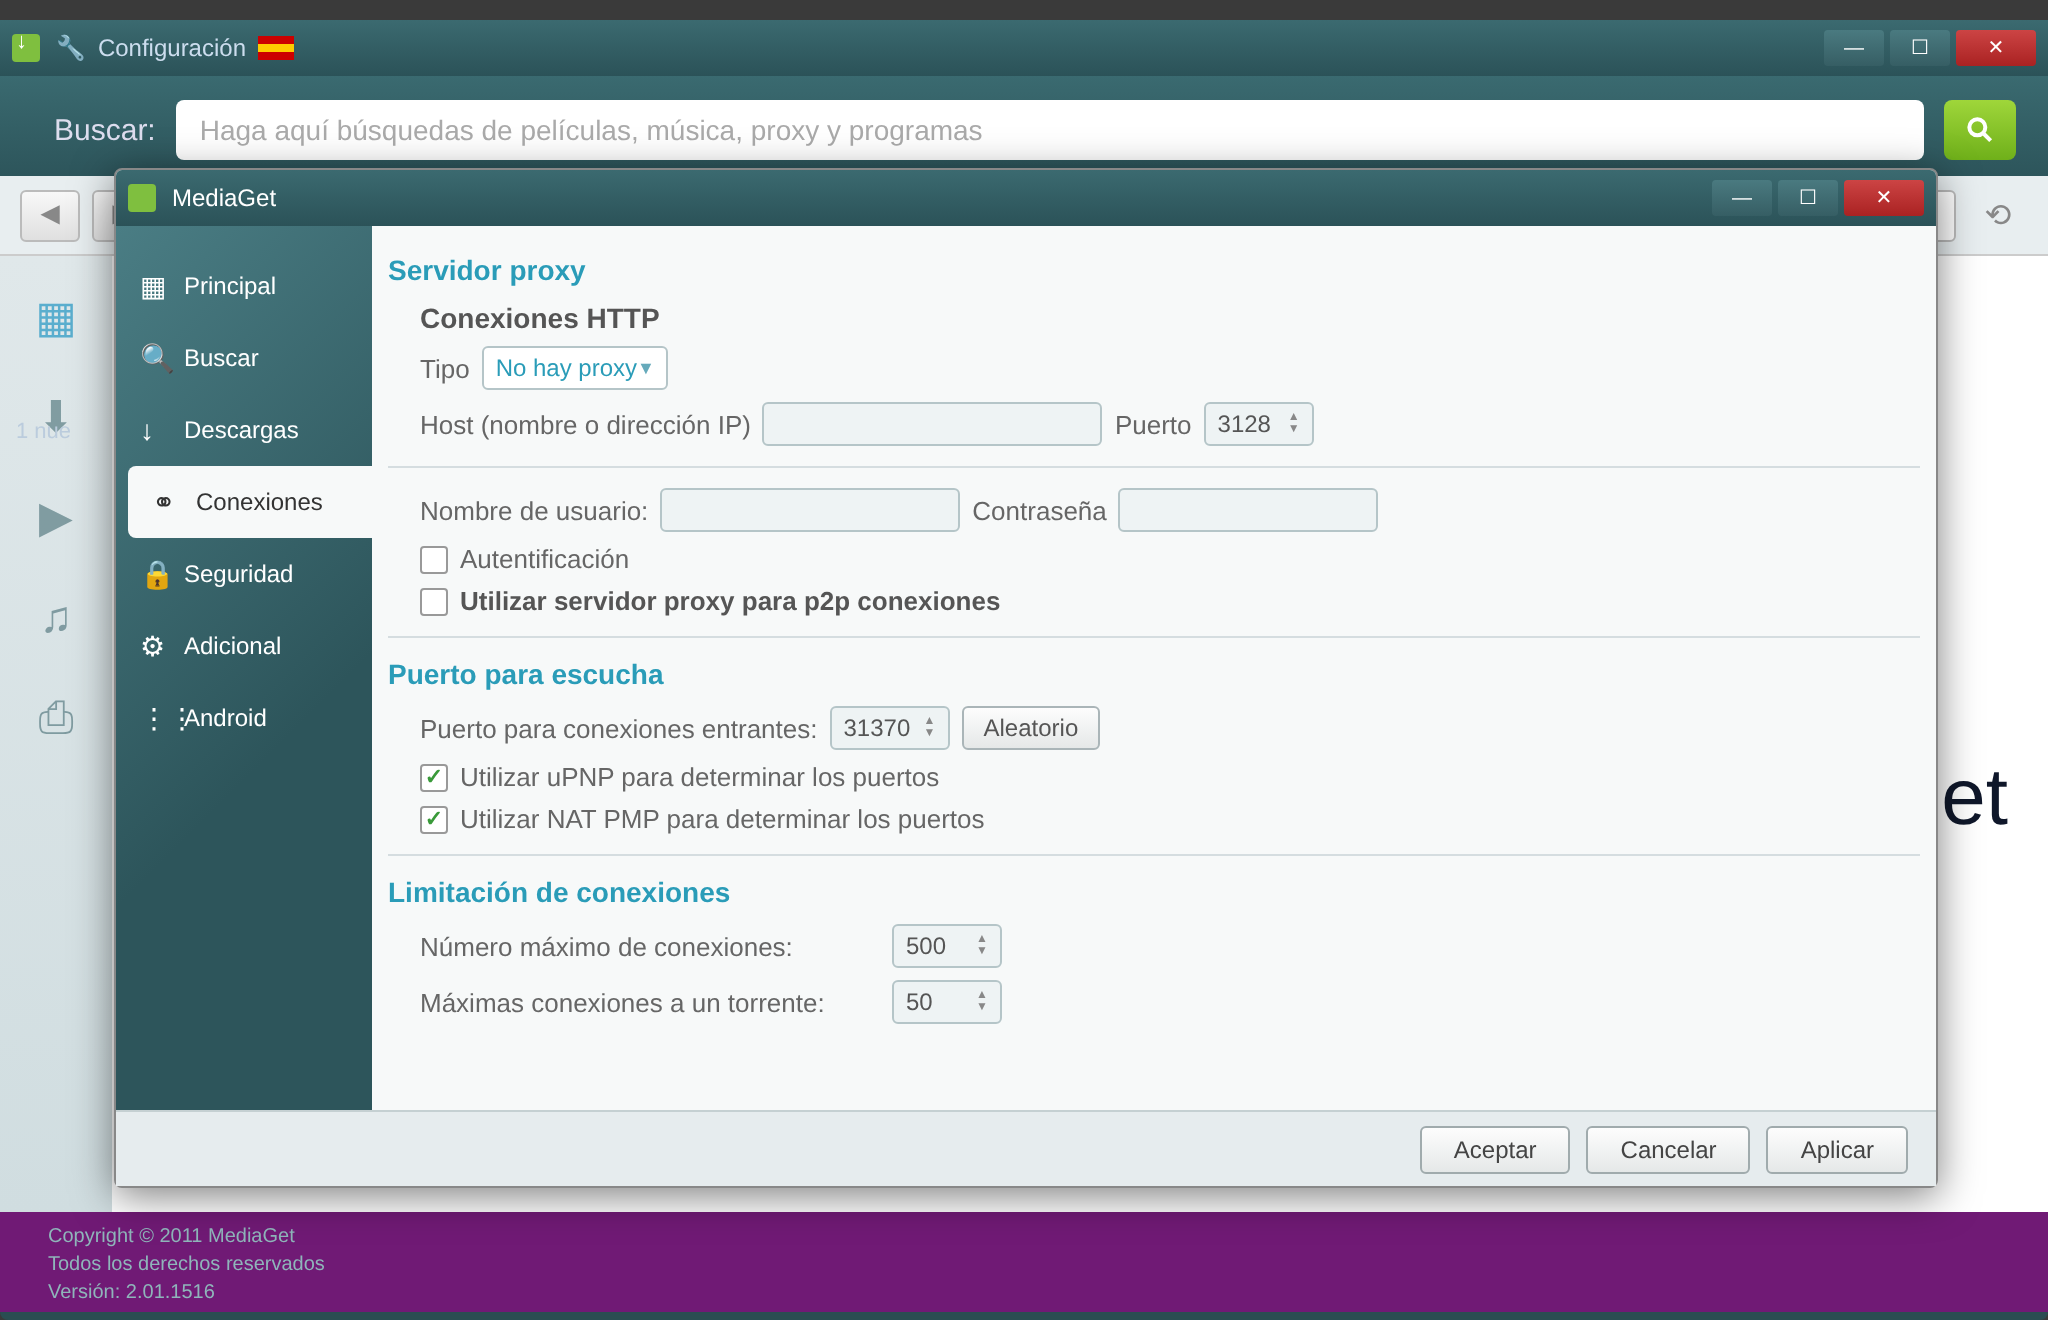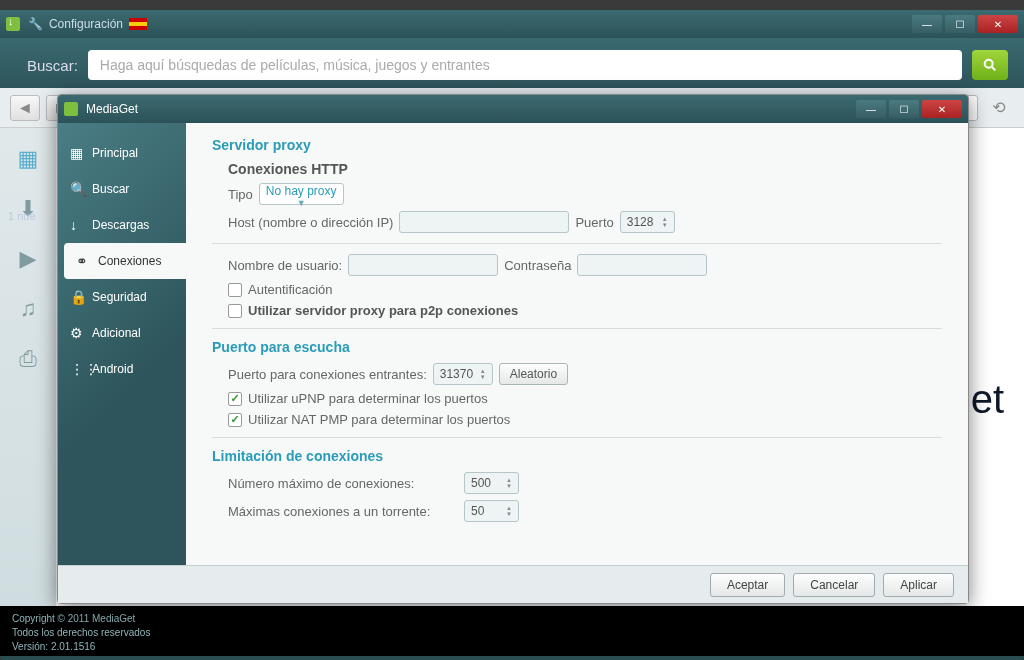"Haga aquí búsquedas de películas," div.search-box { text: juegos y entrantes -> proxy y programas }
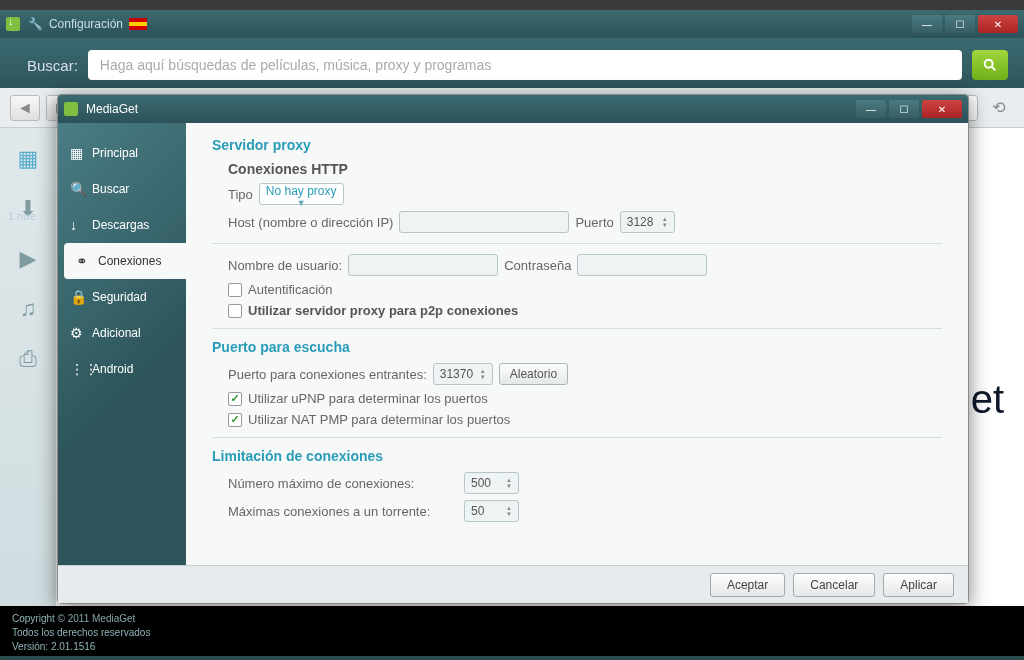"MediaGet" .dialog { top: 94px -> 84px }
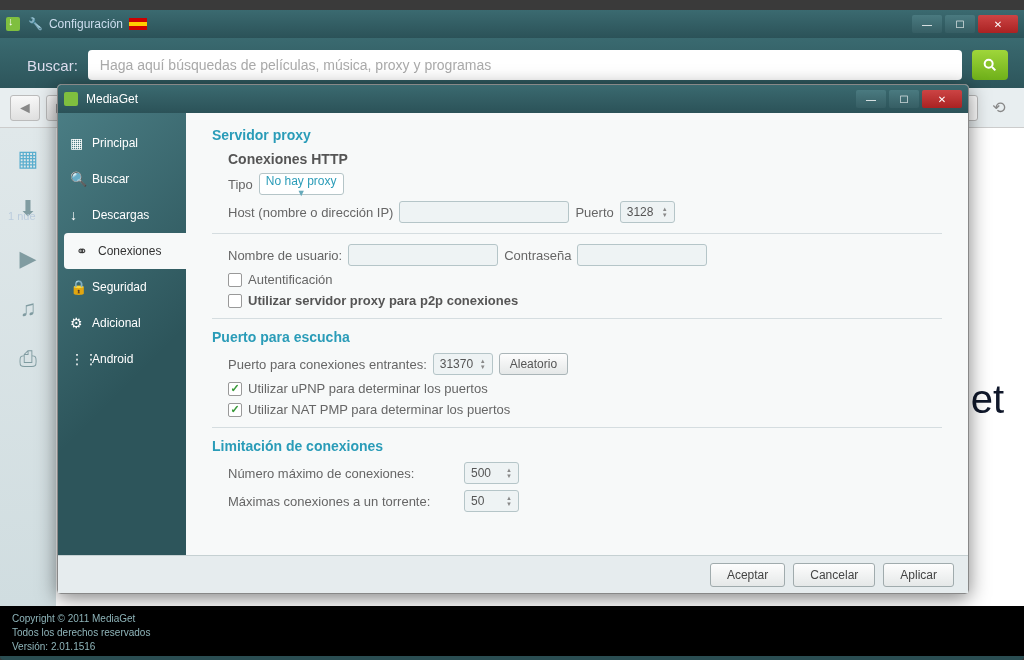"Servidor proxy" .settings-content { padding: 14px 26px -> 14px 8px }
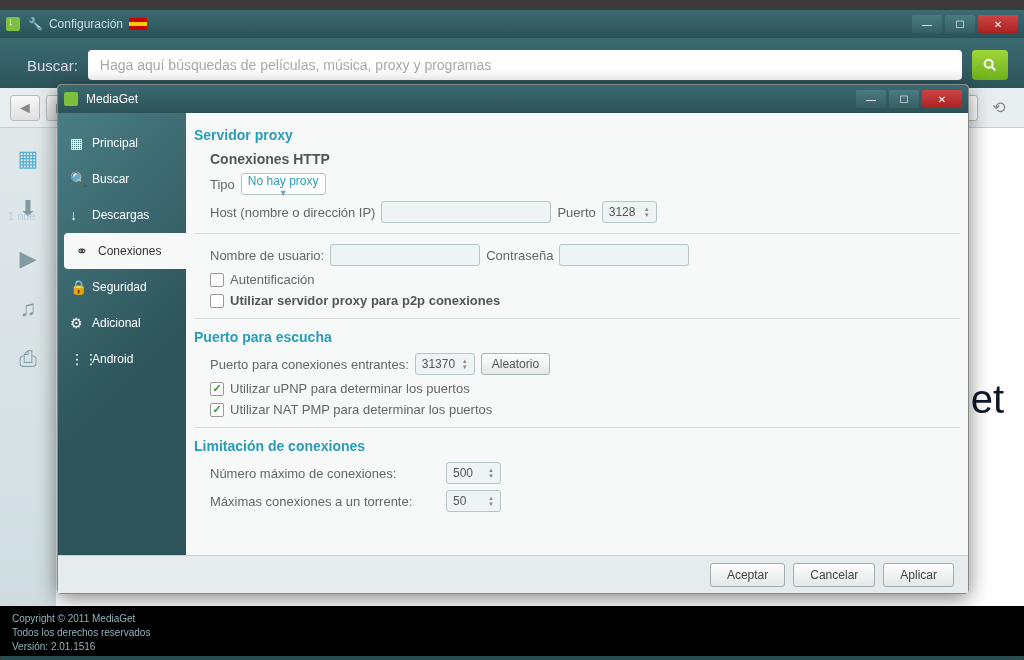"No hay proxy" .select { flex-direction: column -> none }
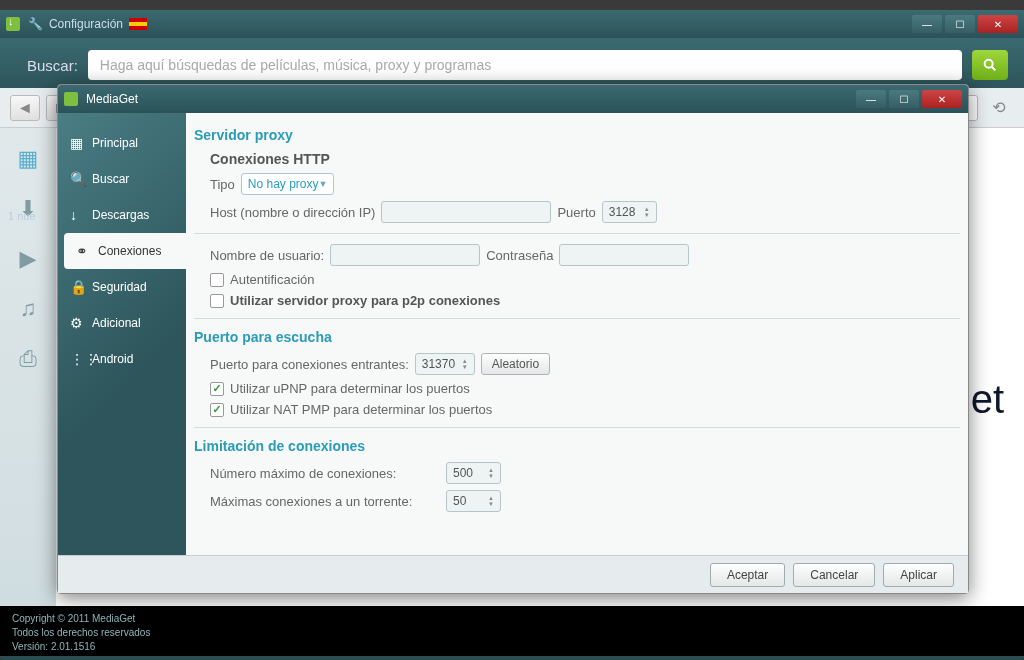"Copyright © 2011 MediaGet" .main-footer { background: #000000 -> #701a75; padding: 6px 12px -> 6px 24px }
